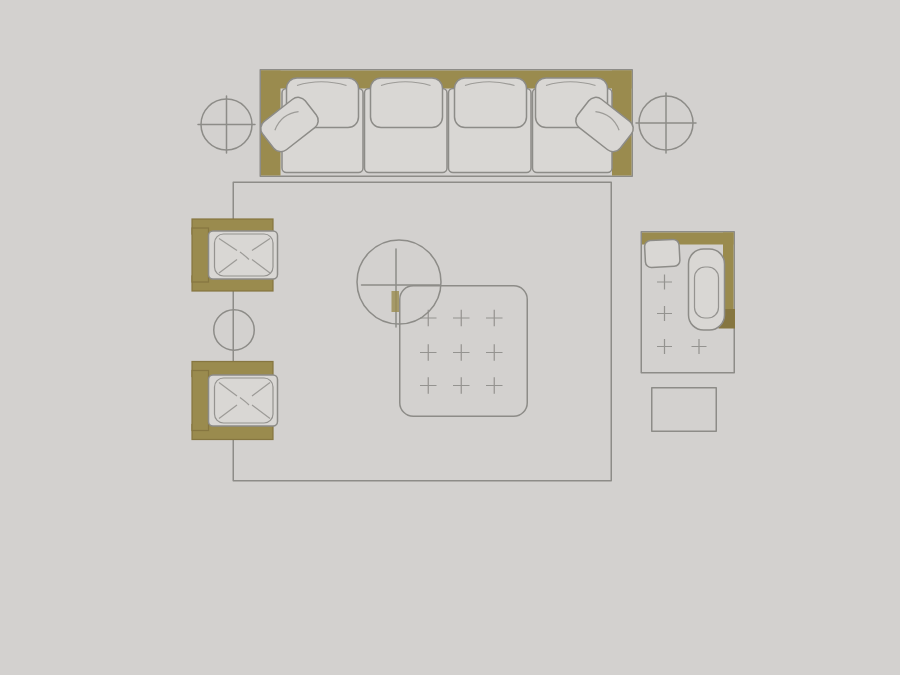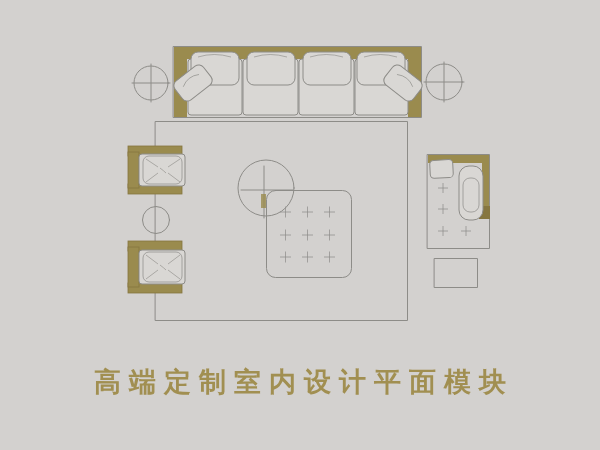"高端定制室内设计平面模块" div.title { html: <div>高端定制室内设计平面模块</div> -> none }
